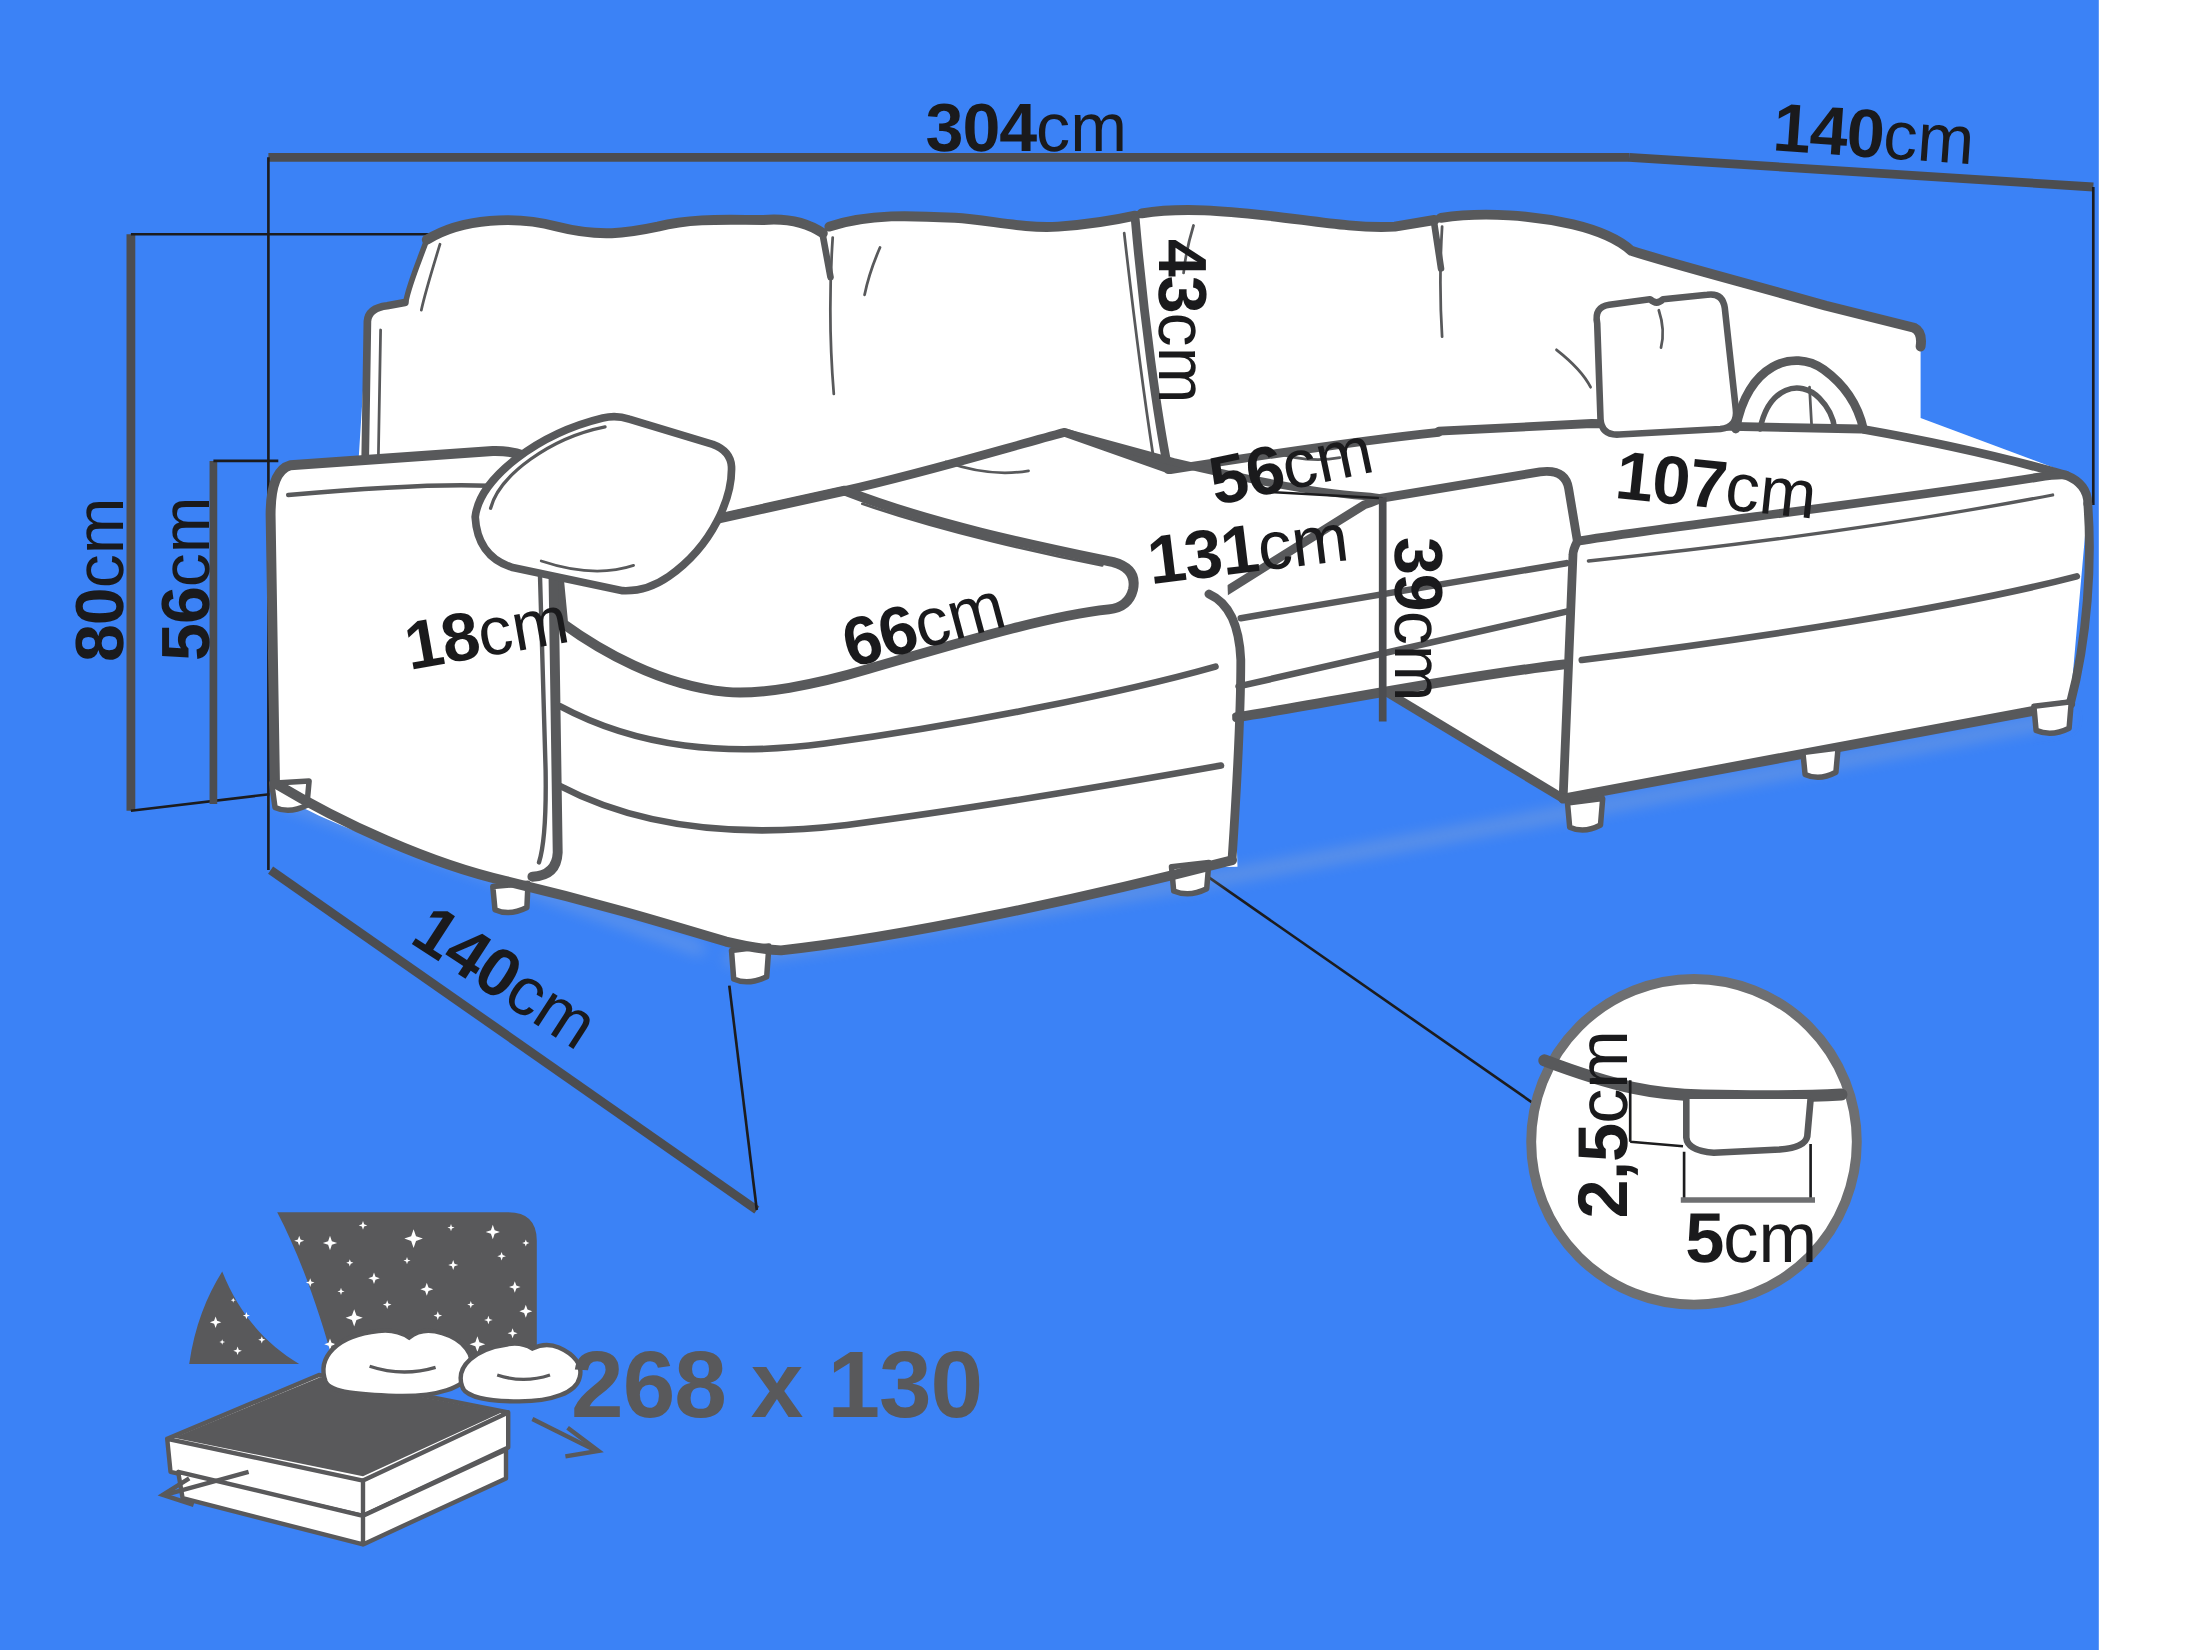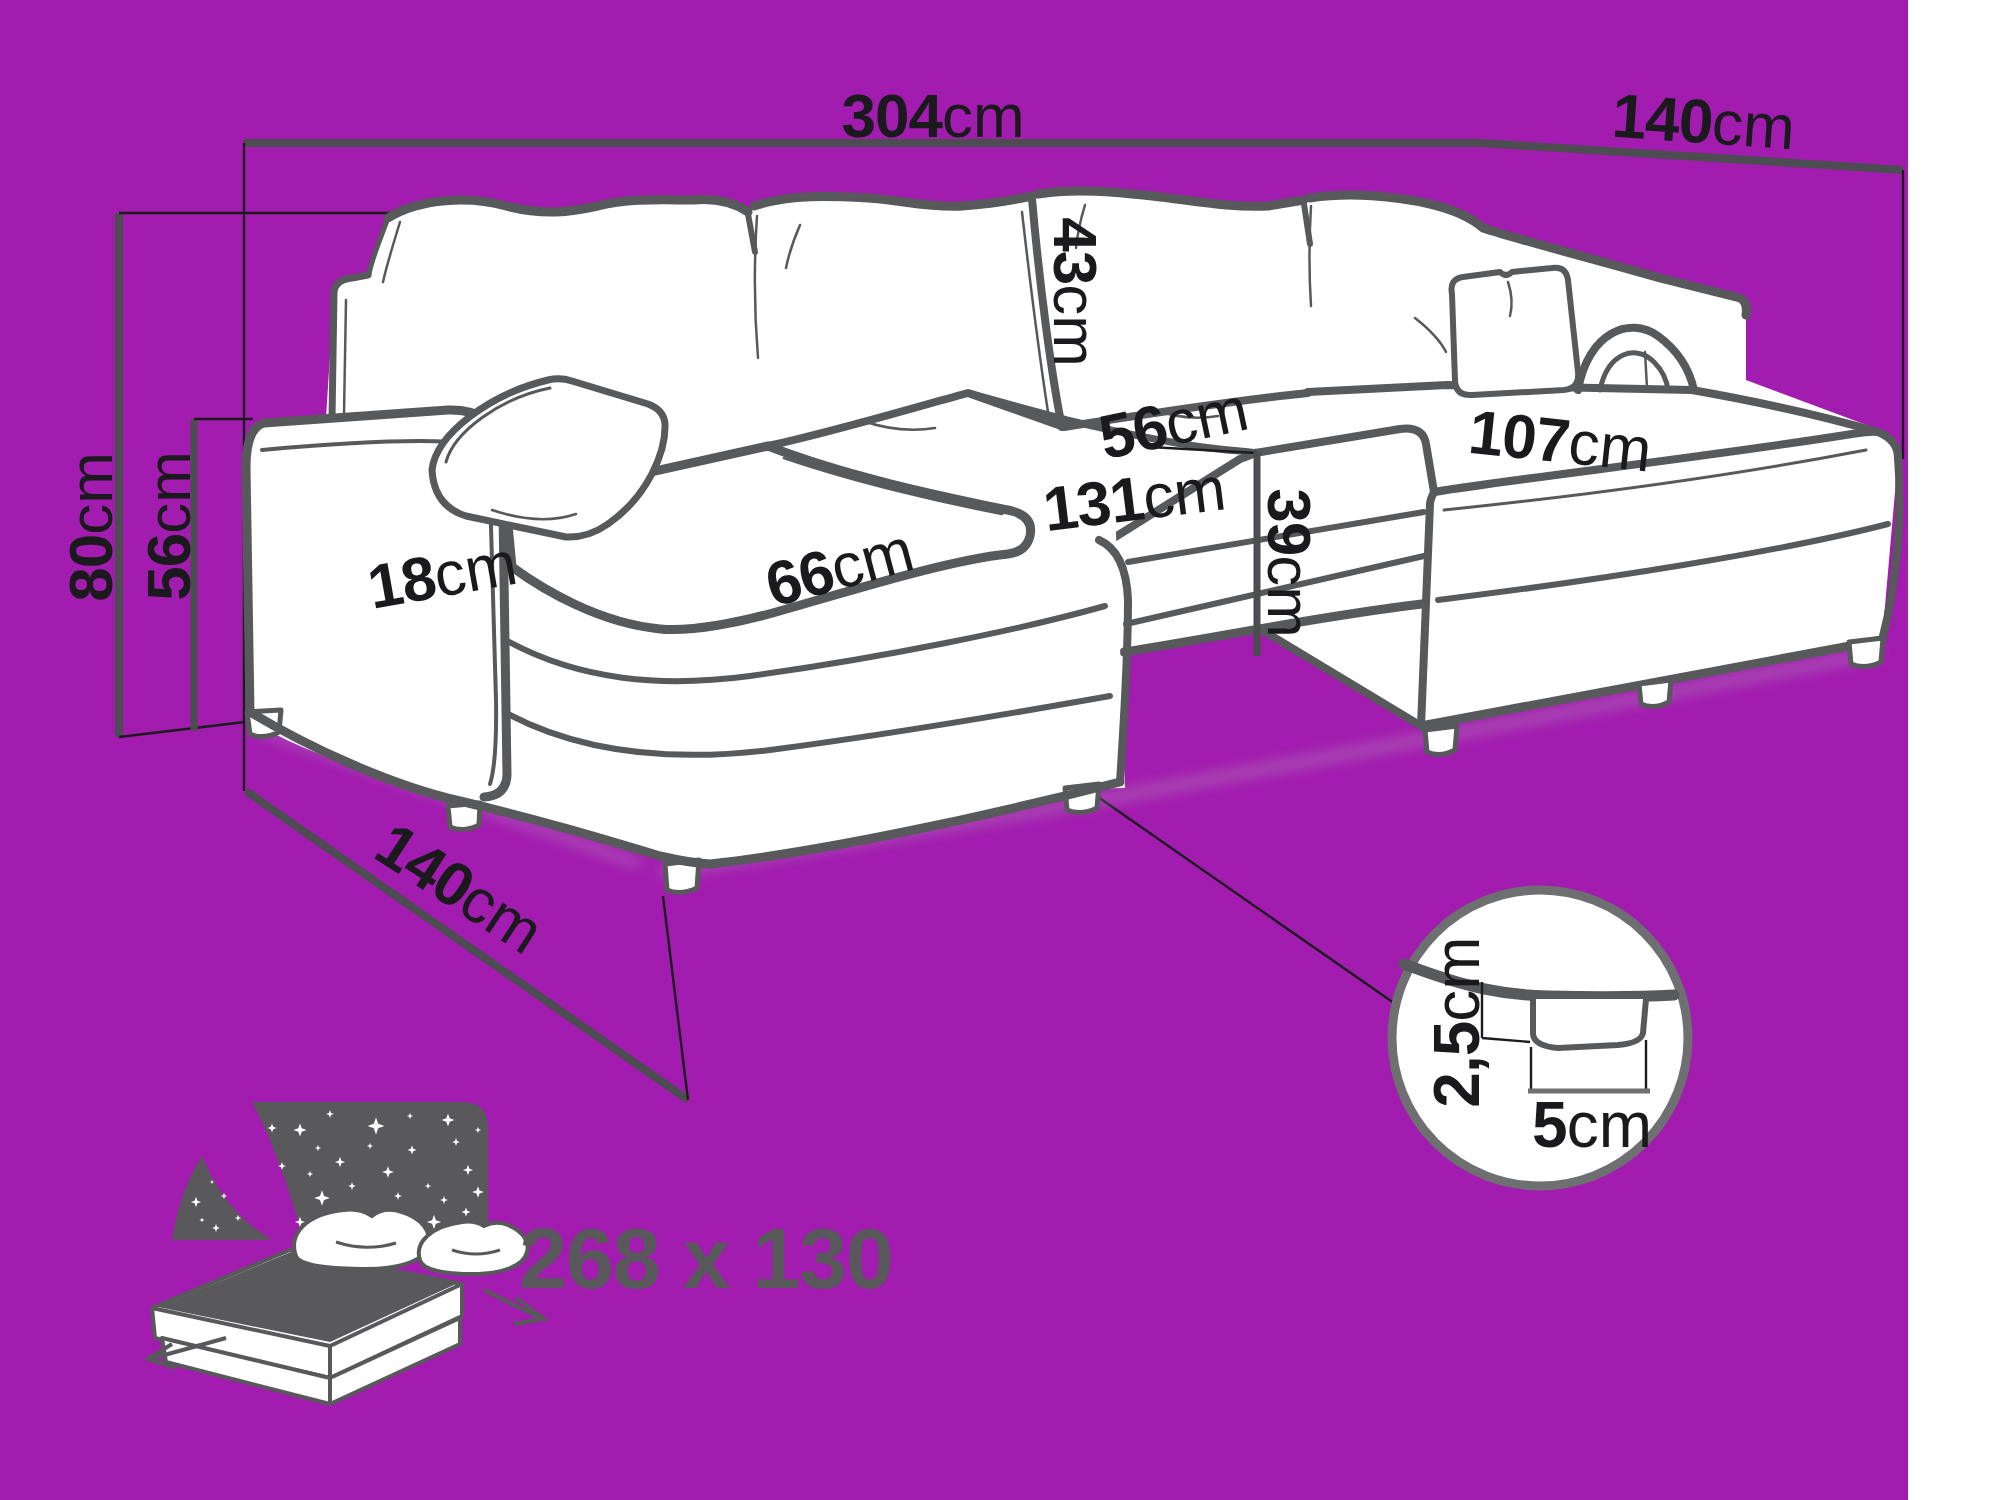"304cm" #stage { background: #a21caf -> #3b82f6 }
